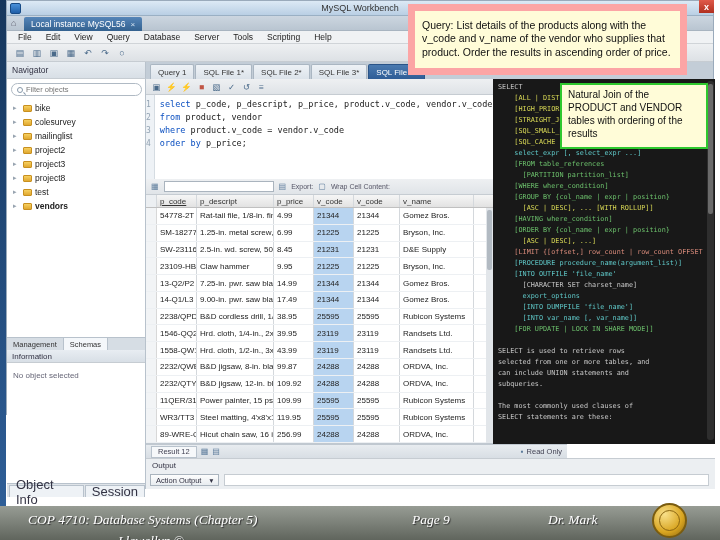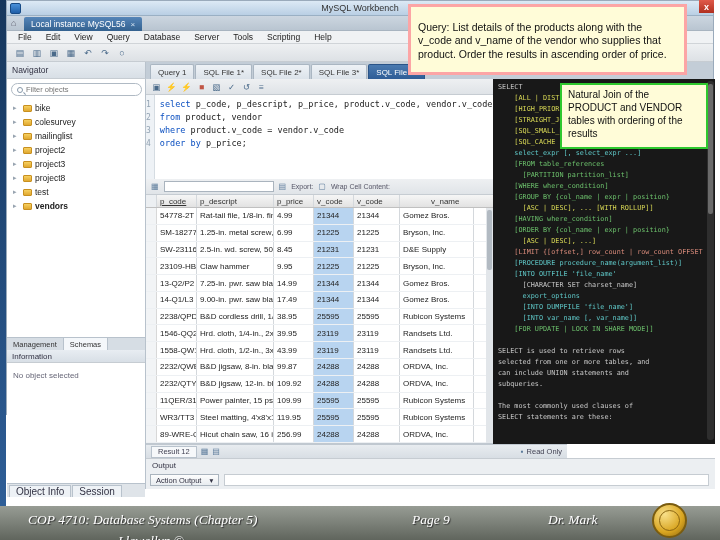"Query: List details of the" .callout-query { border: 3px solid #fca5a5 -> 7px solid #fca5a5; padding: 14px 7px -> 8px 7px }
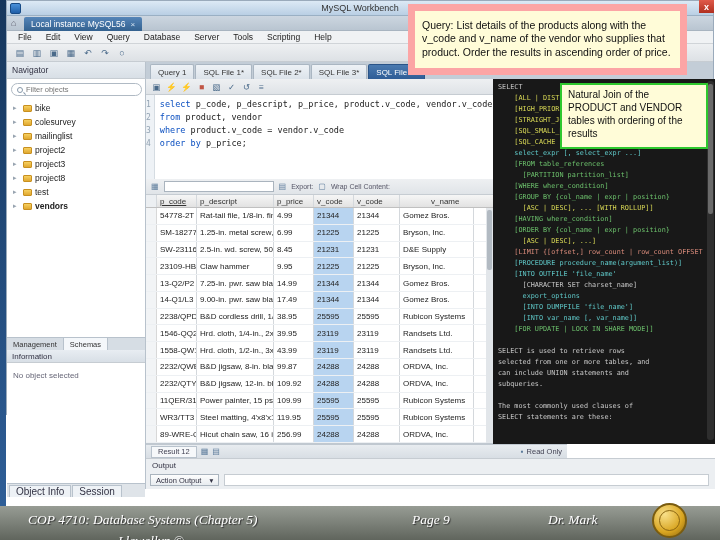"v_name" div.gcell { margin-left: 28px -> none }
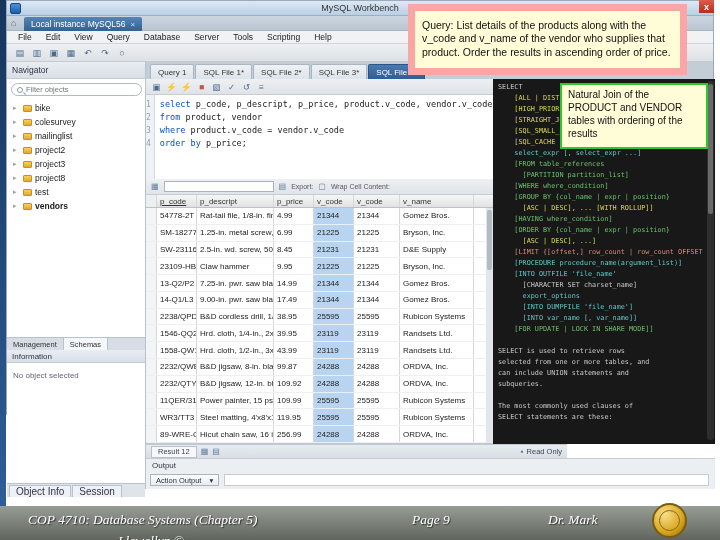"Object Info" .bottom-tabs { font-size: 10px -> 13px }
